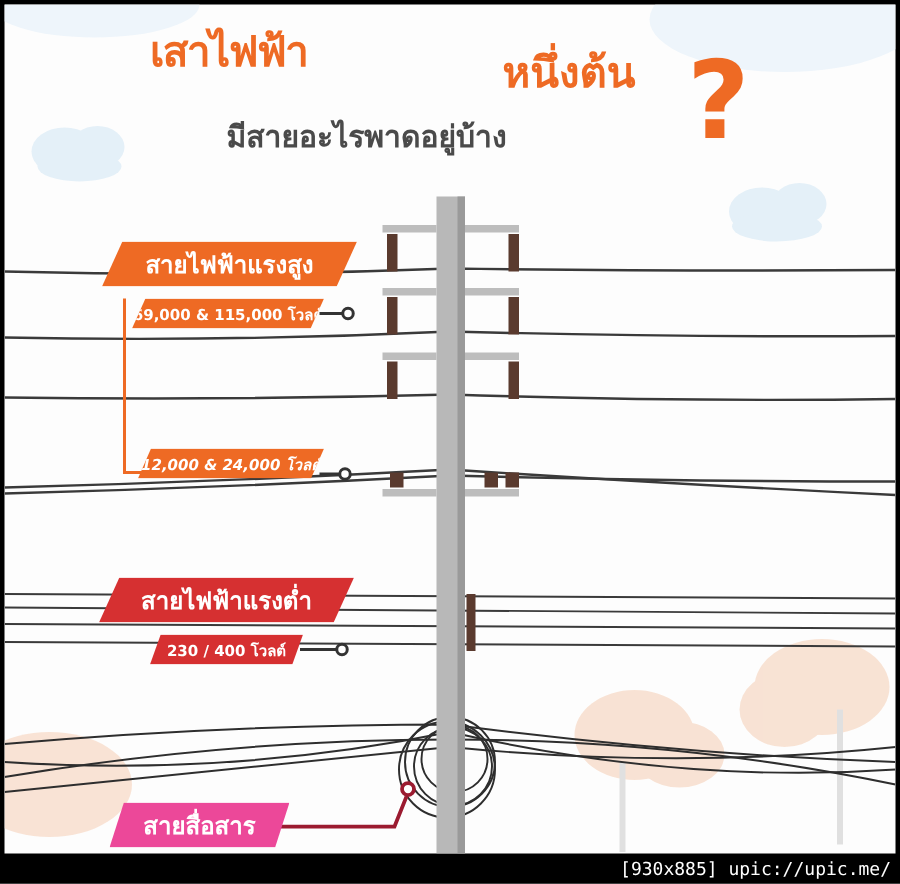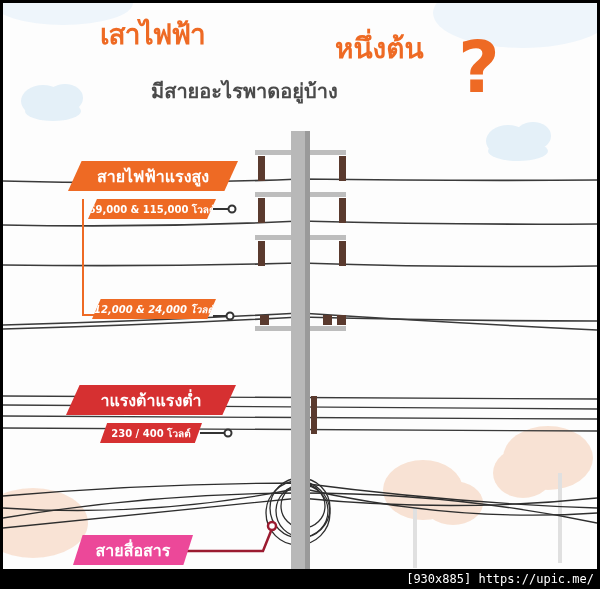"าแรงต้าแรงต่ำ" div.tag { text: าแรงต้าแรงต่ำ -> สายไฟฟ้าแรงต่ำ }
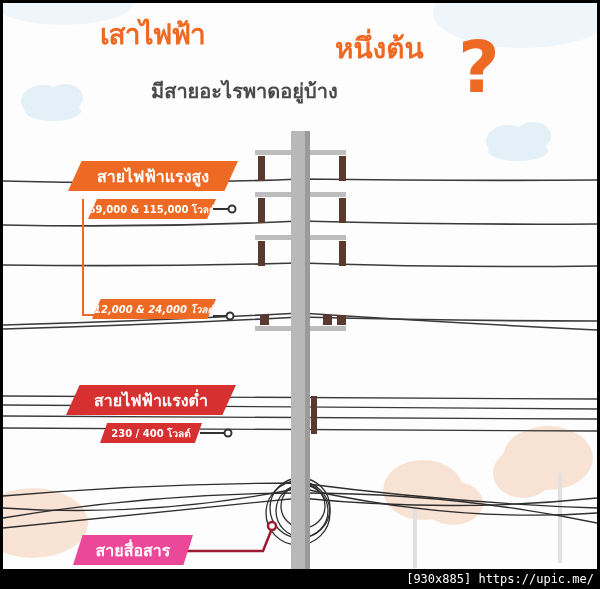"[930x885] https://upic.me/" div.watermark { text: https://upic.me/ -> upic://upic.me/ }
